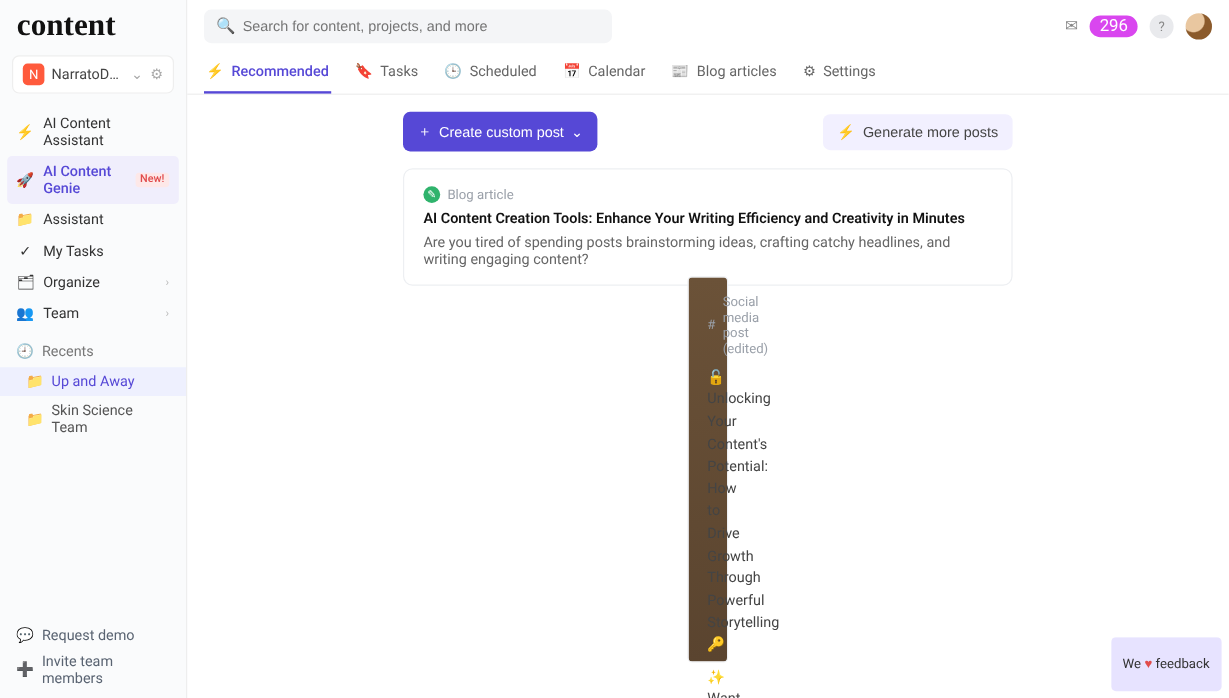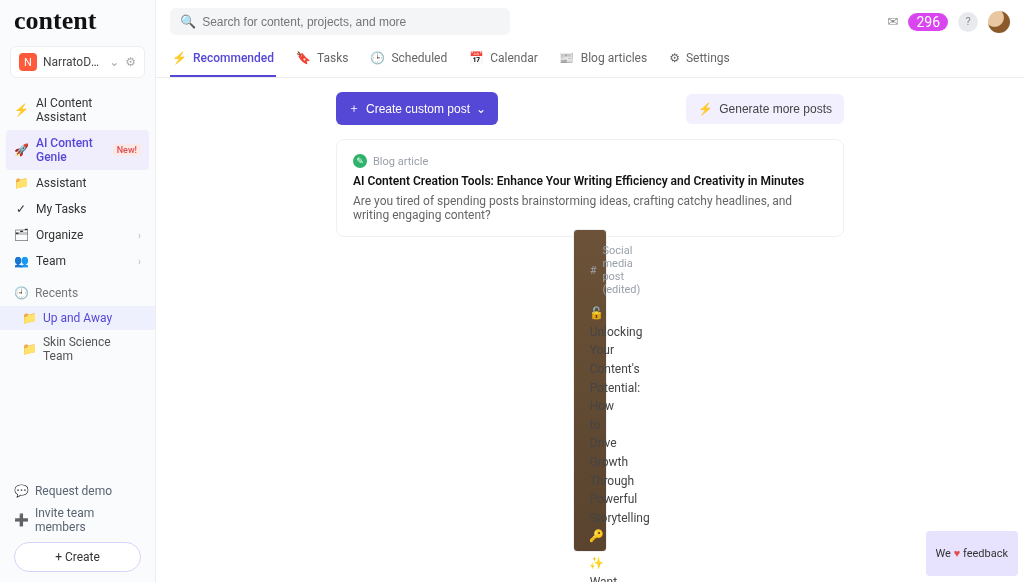"+ Create" div.create-btn { html: <div>+ Create</div> -> none }
